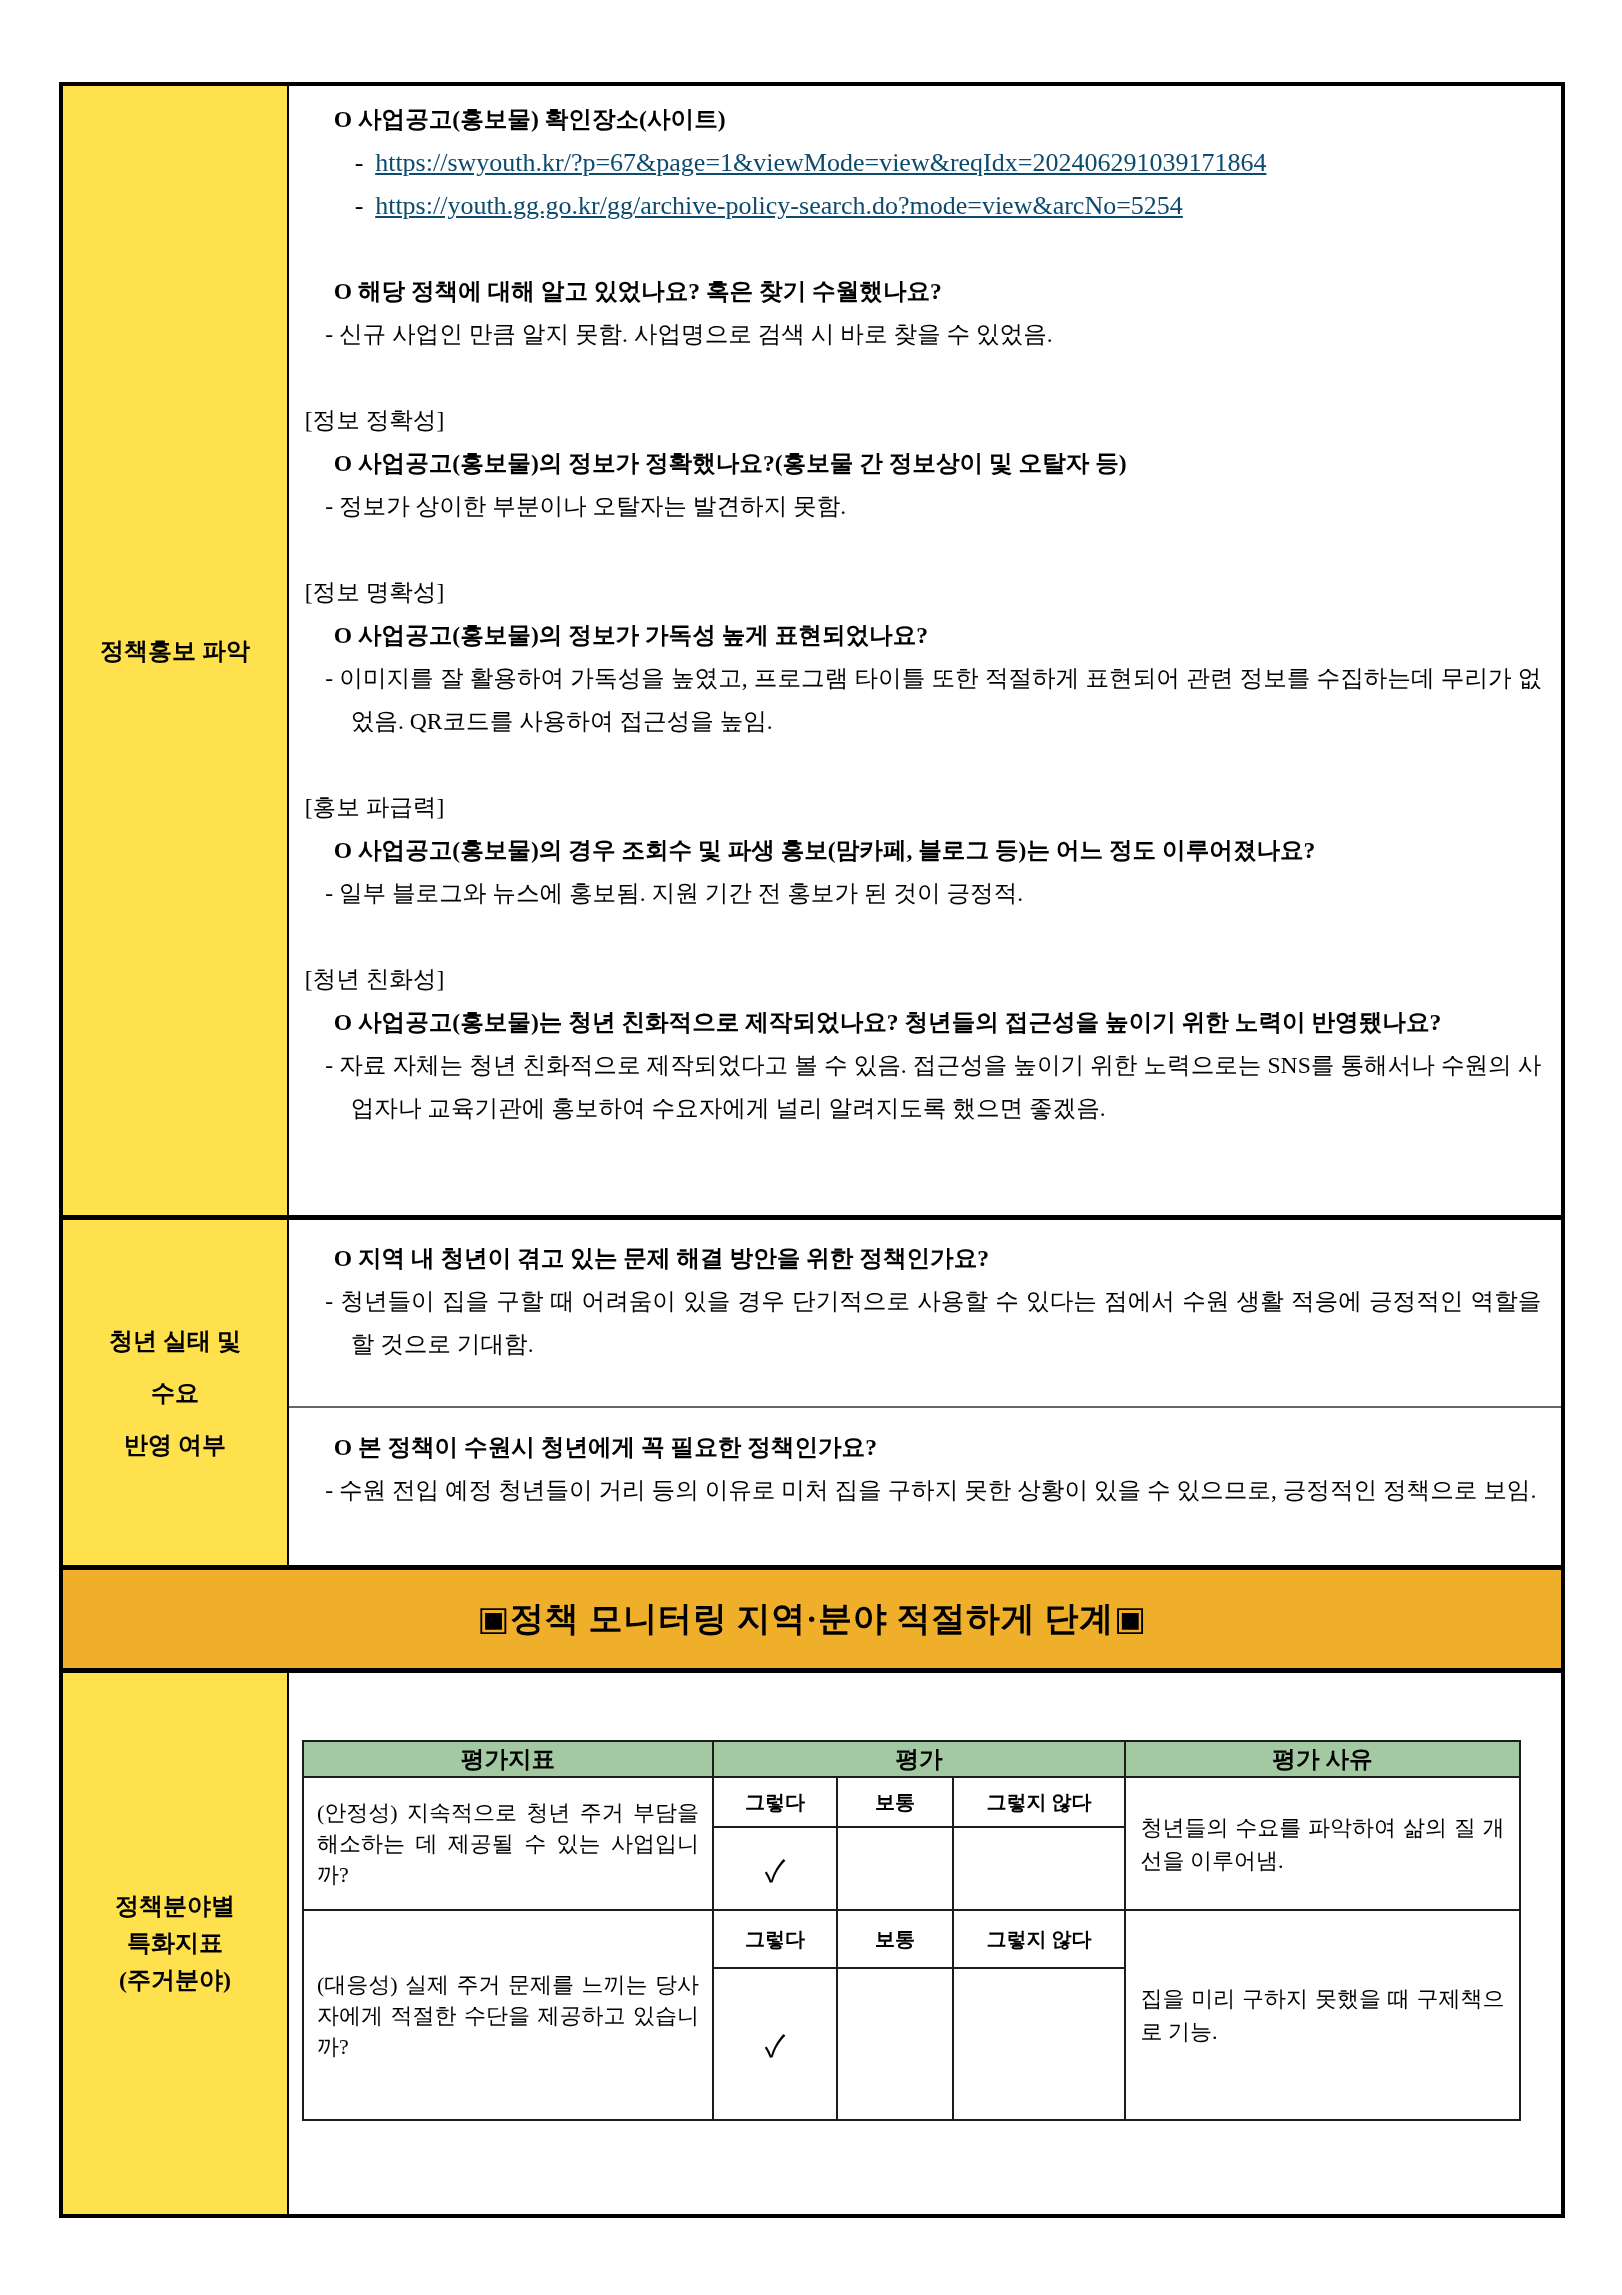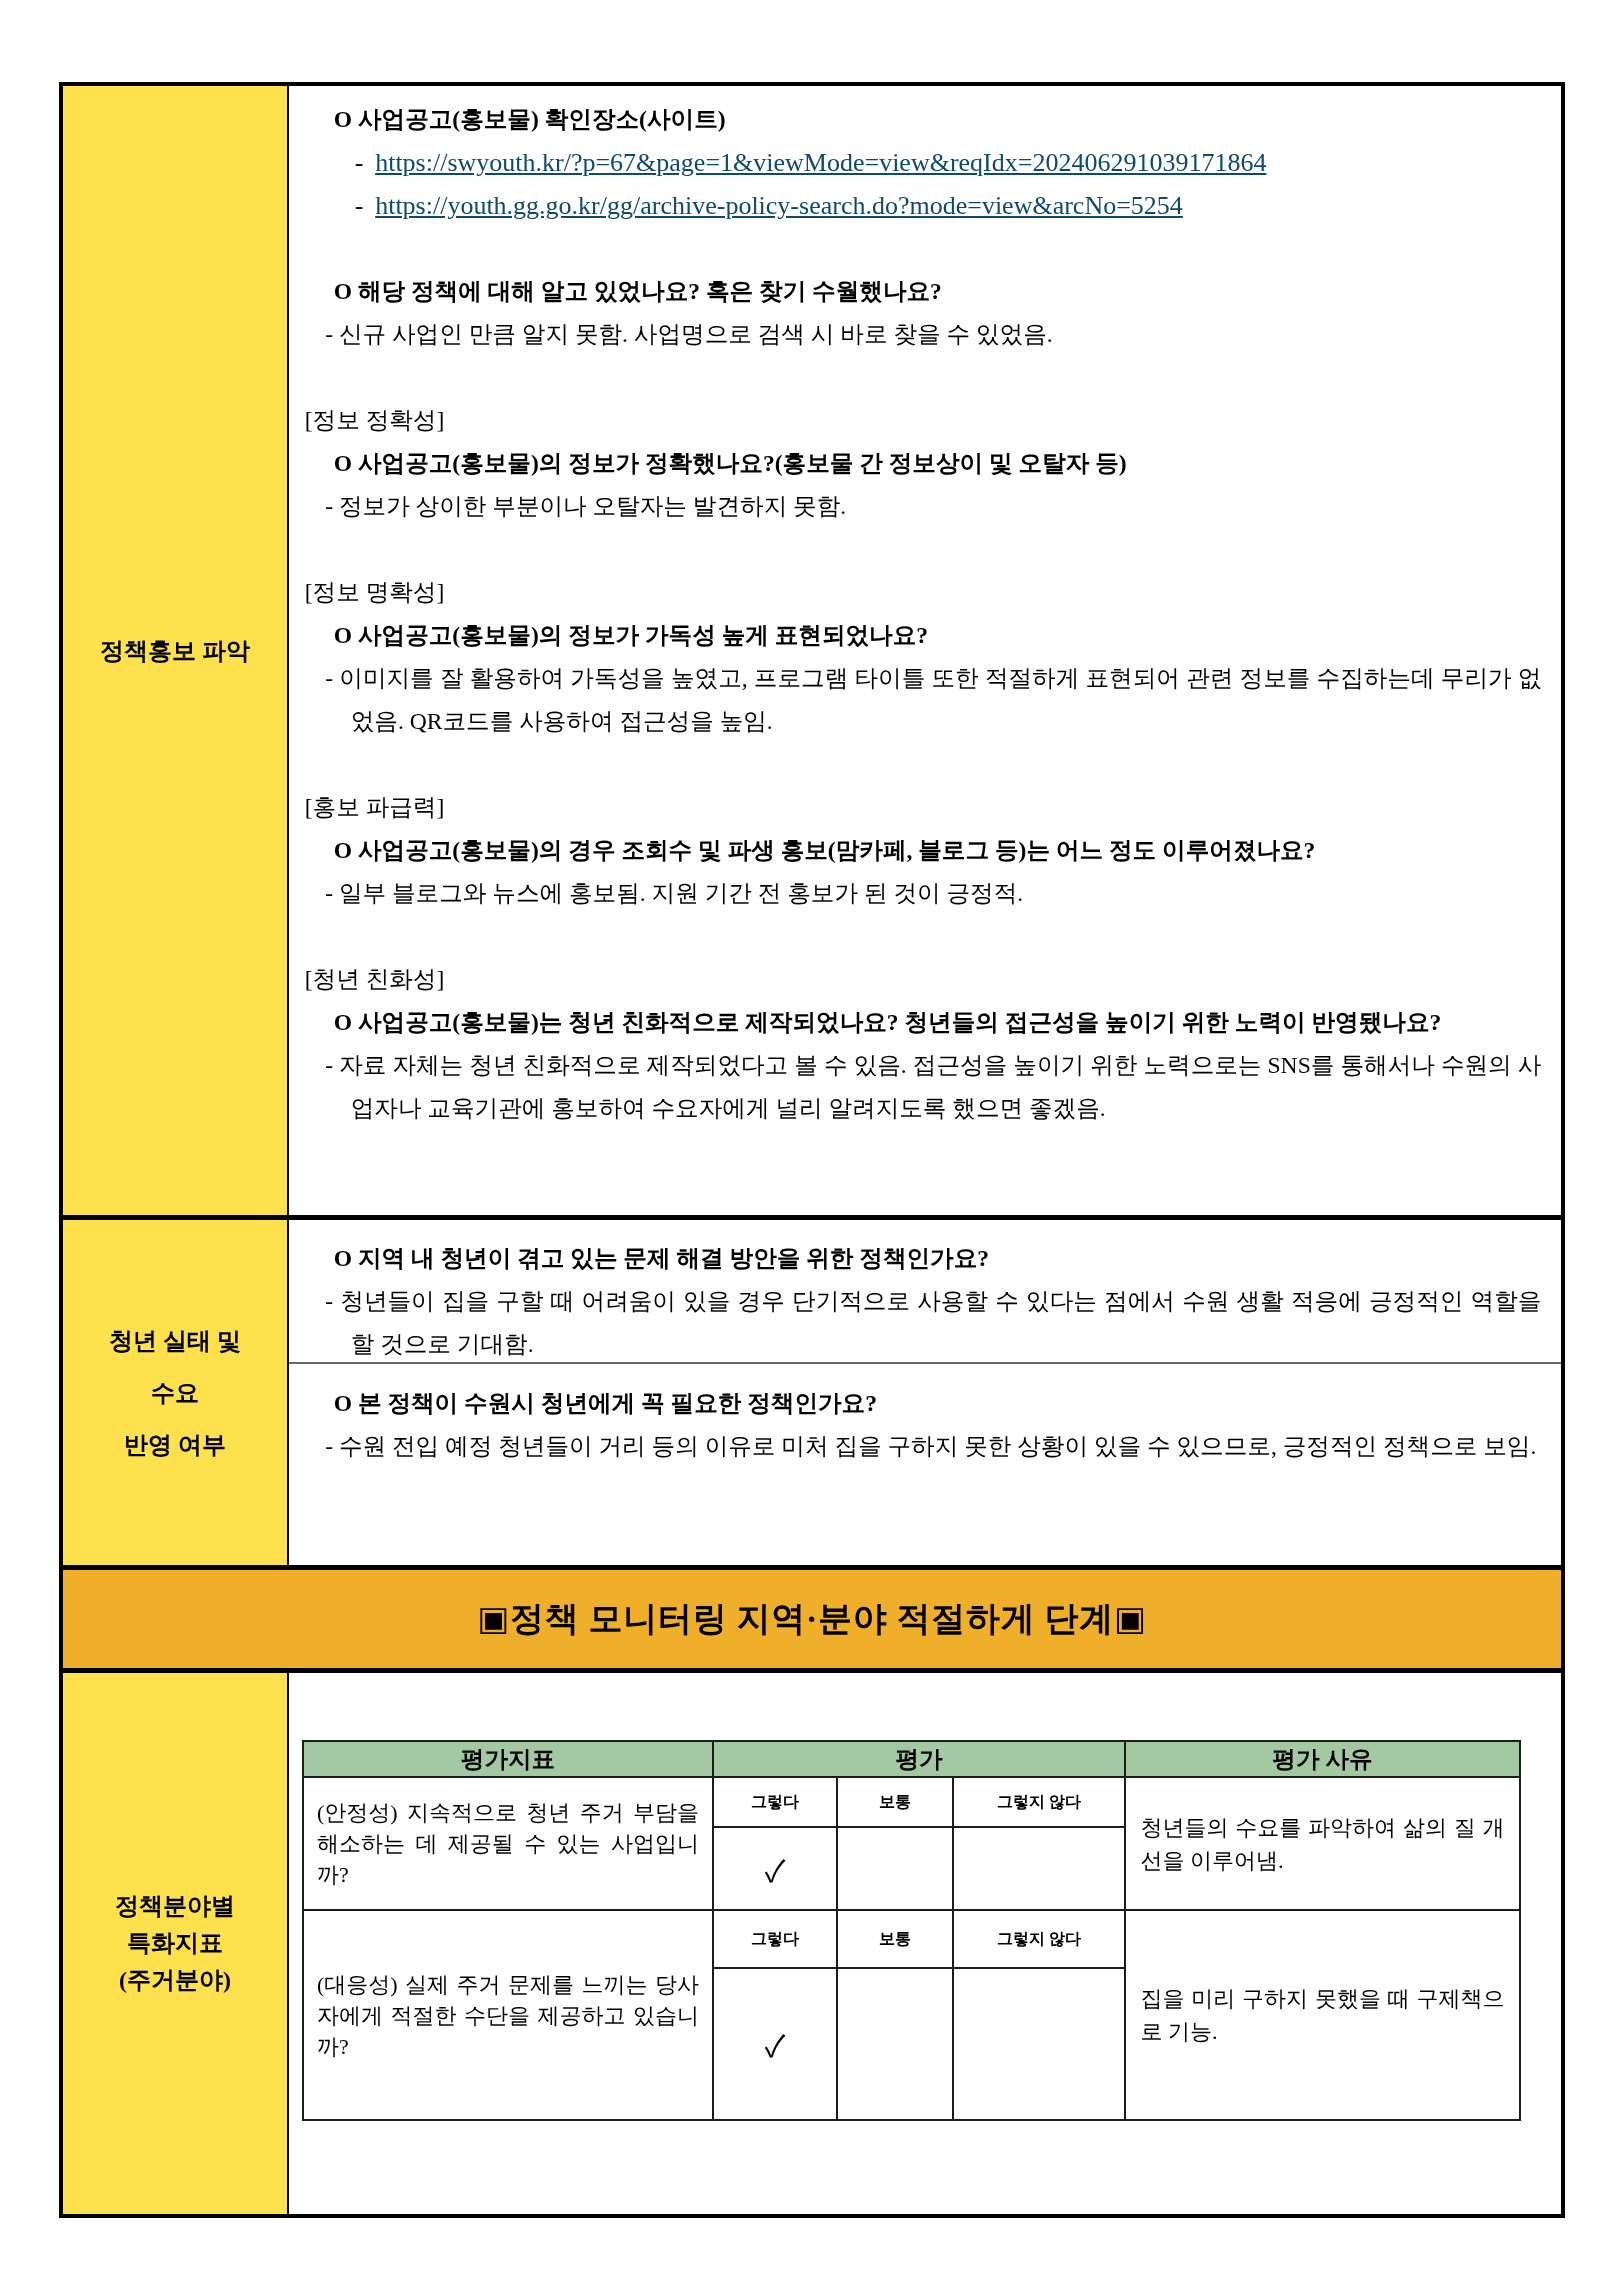"O 지역 내 청년이 겪고" .sub1 { height: 144px -> 188px }
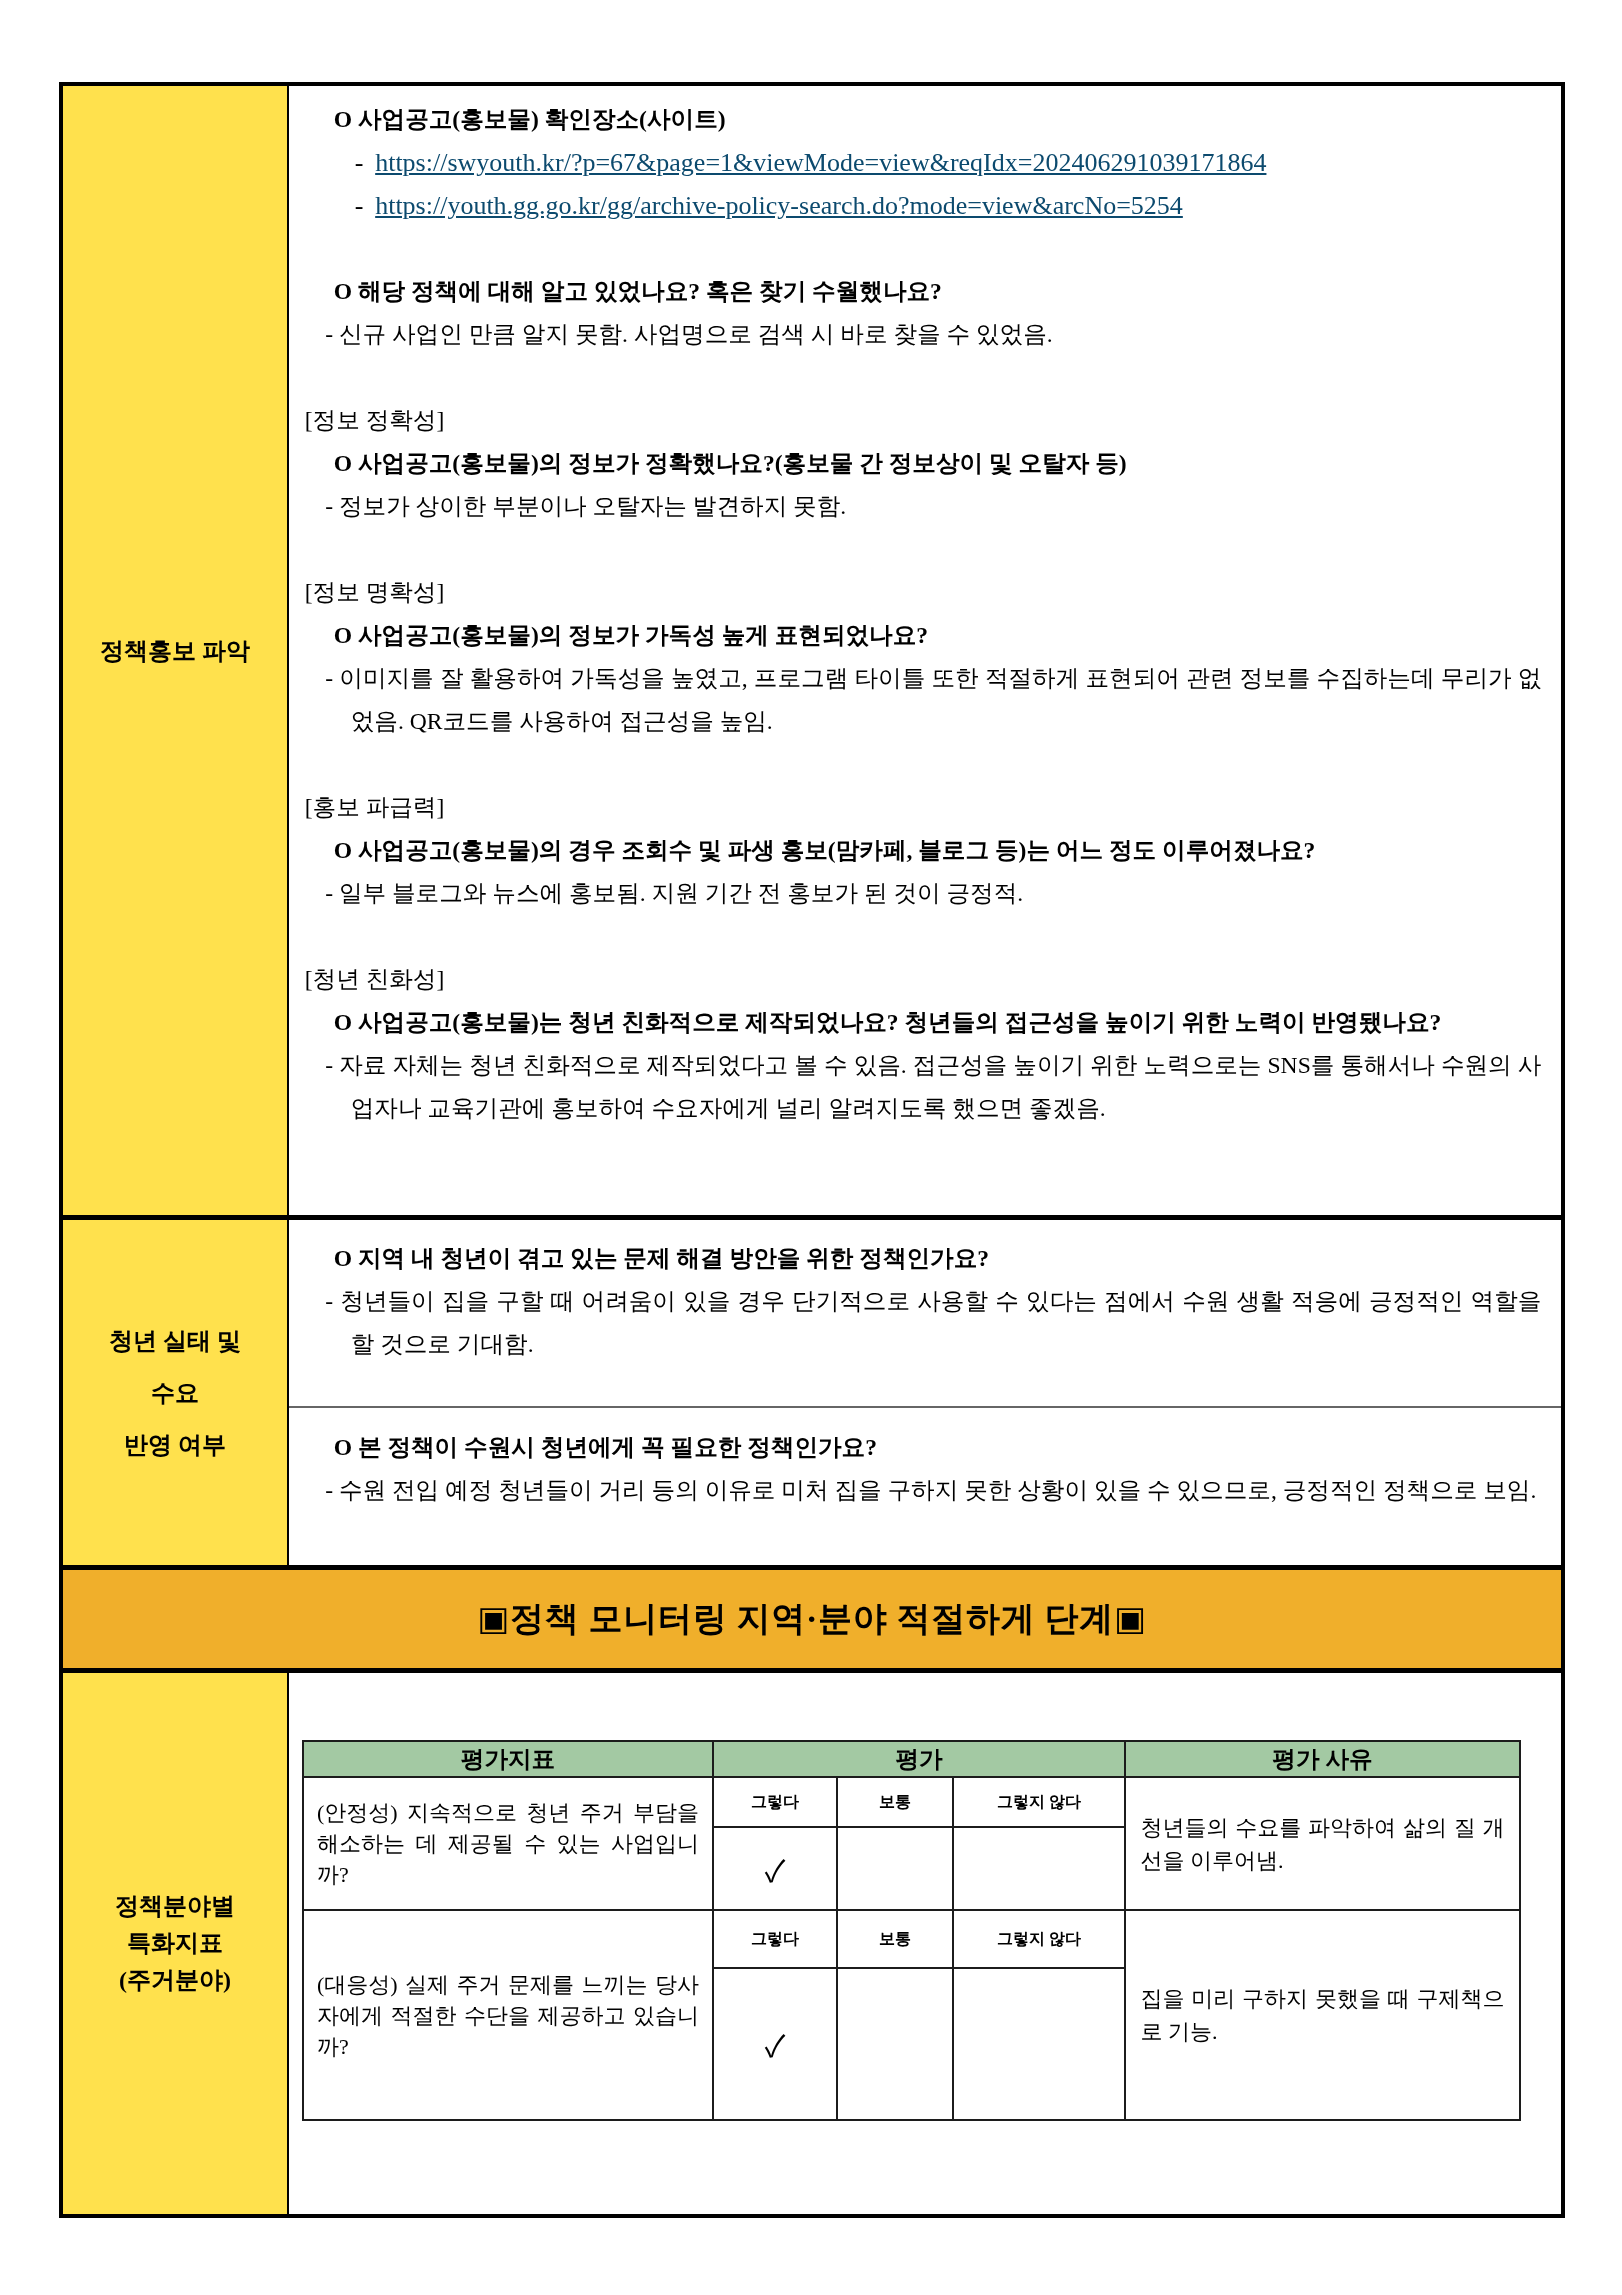"그렇다" .scale-cell { font-size: 16px -> 20px }
